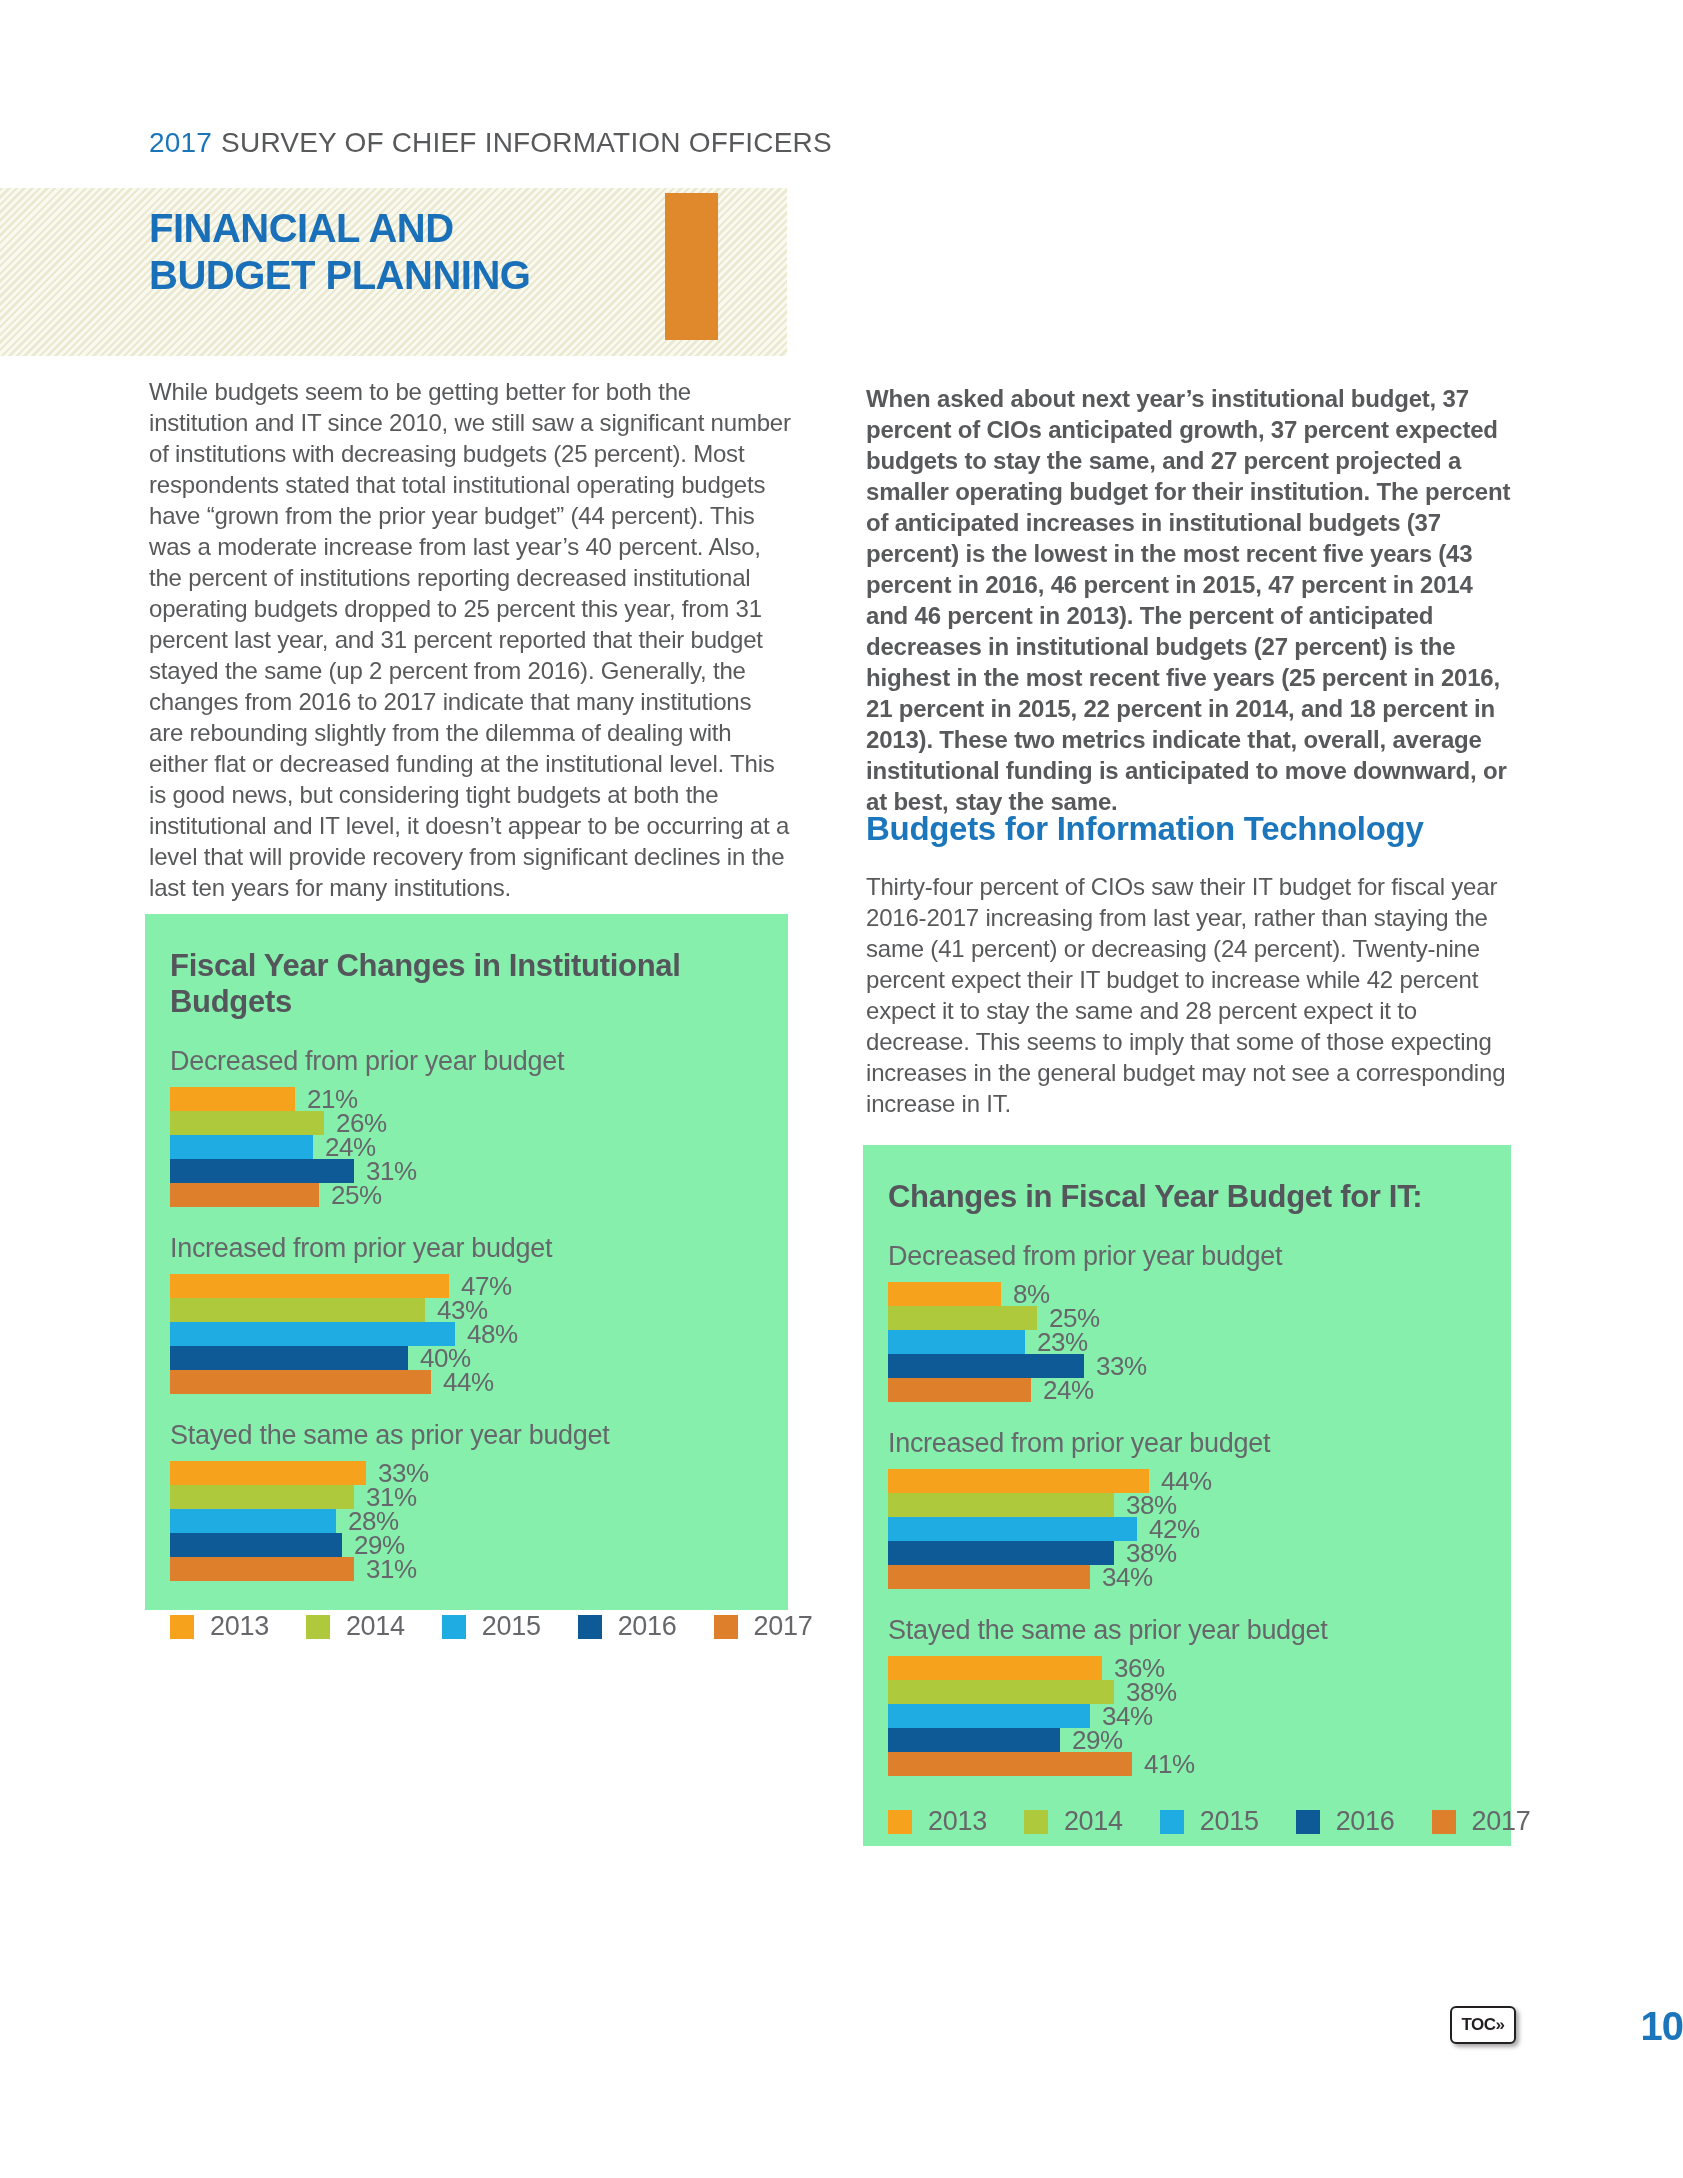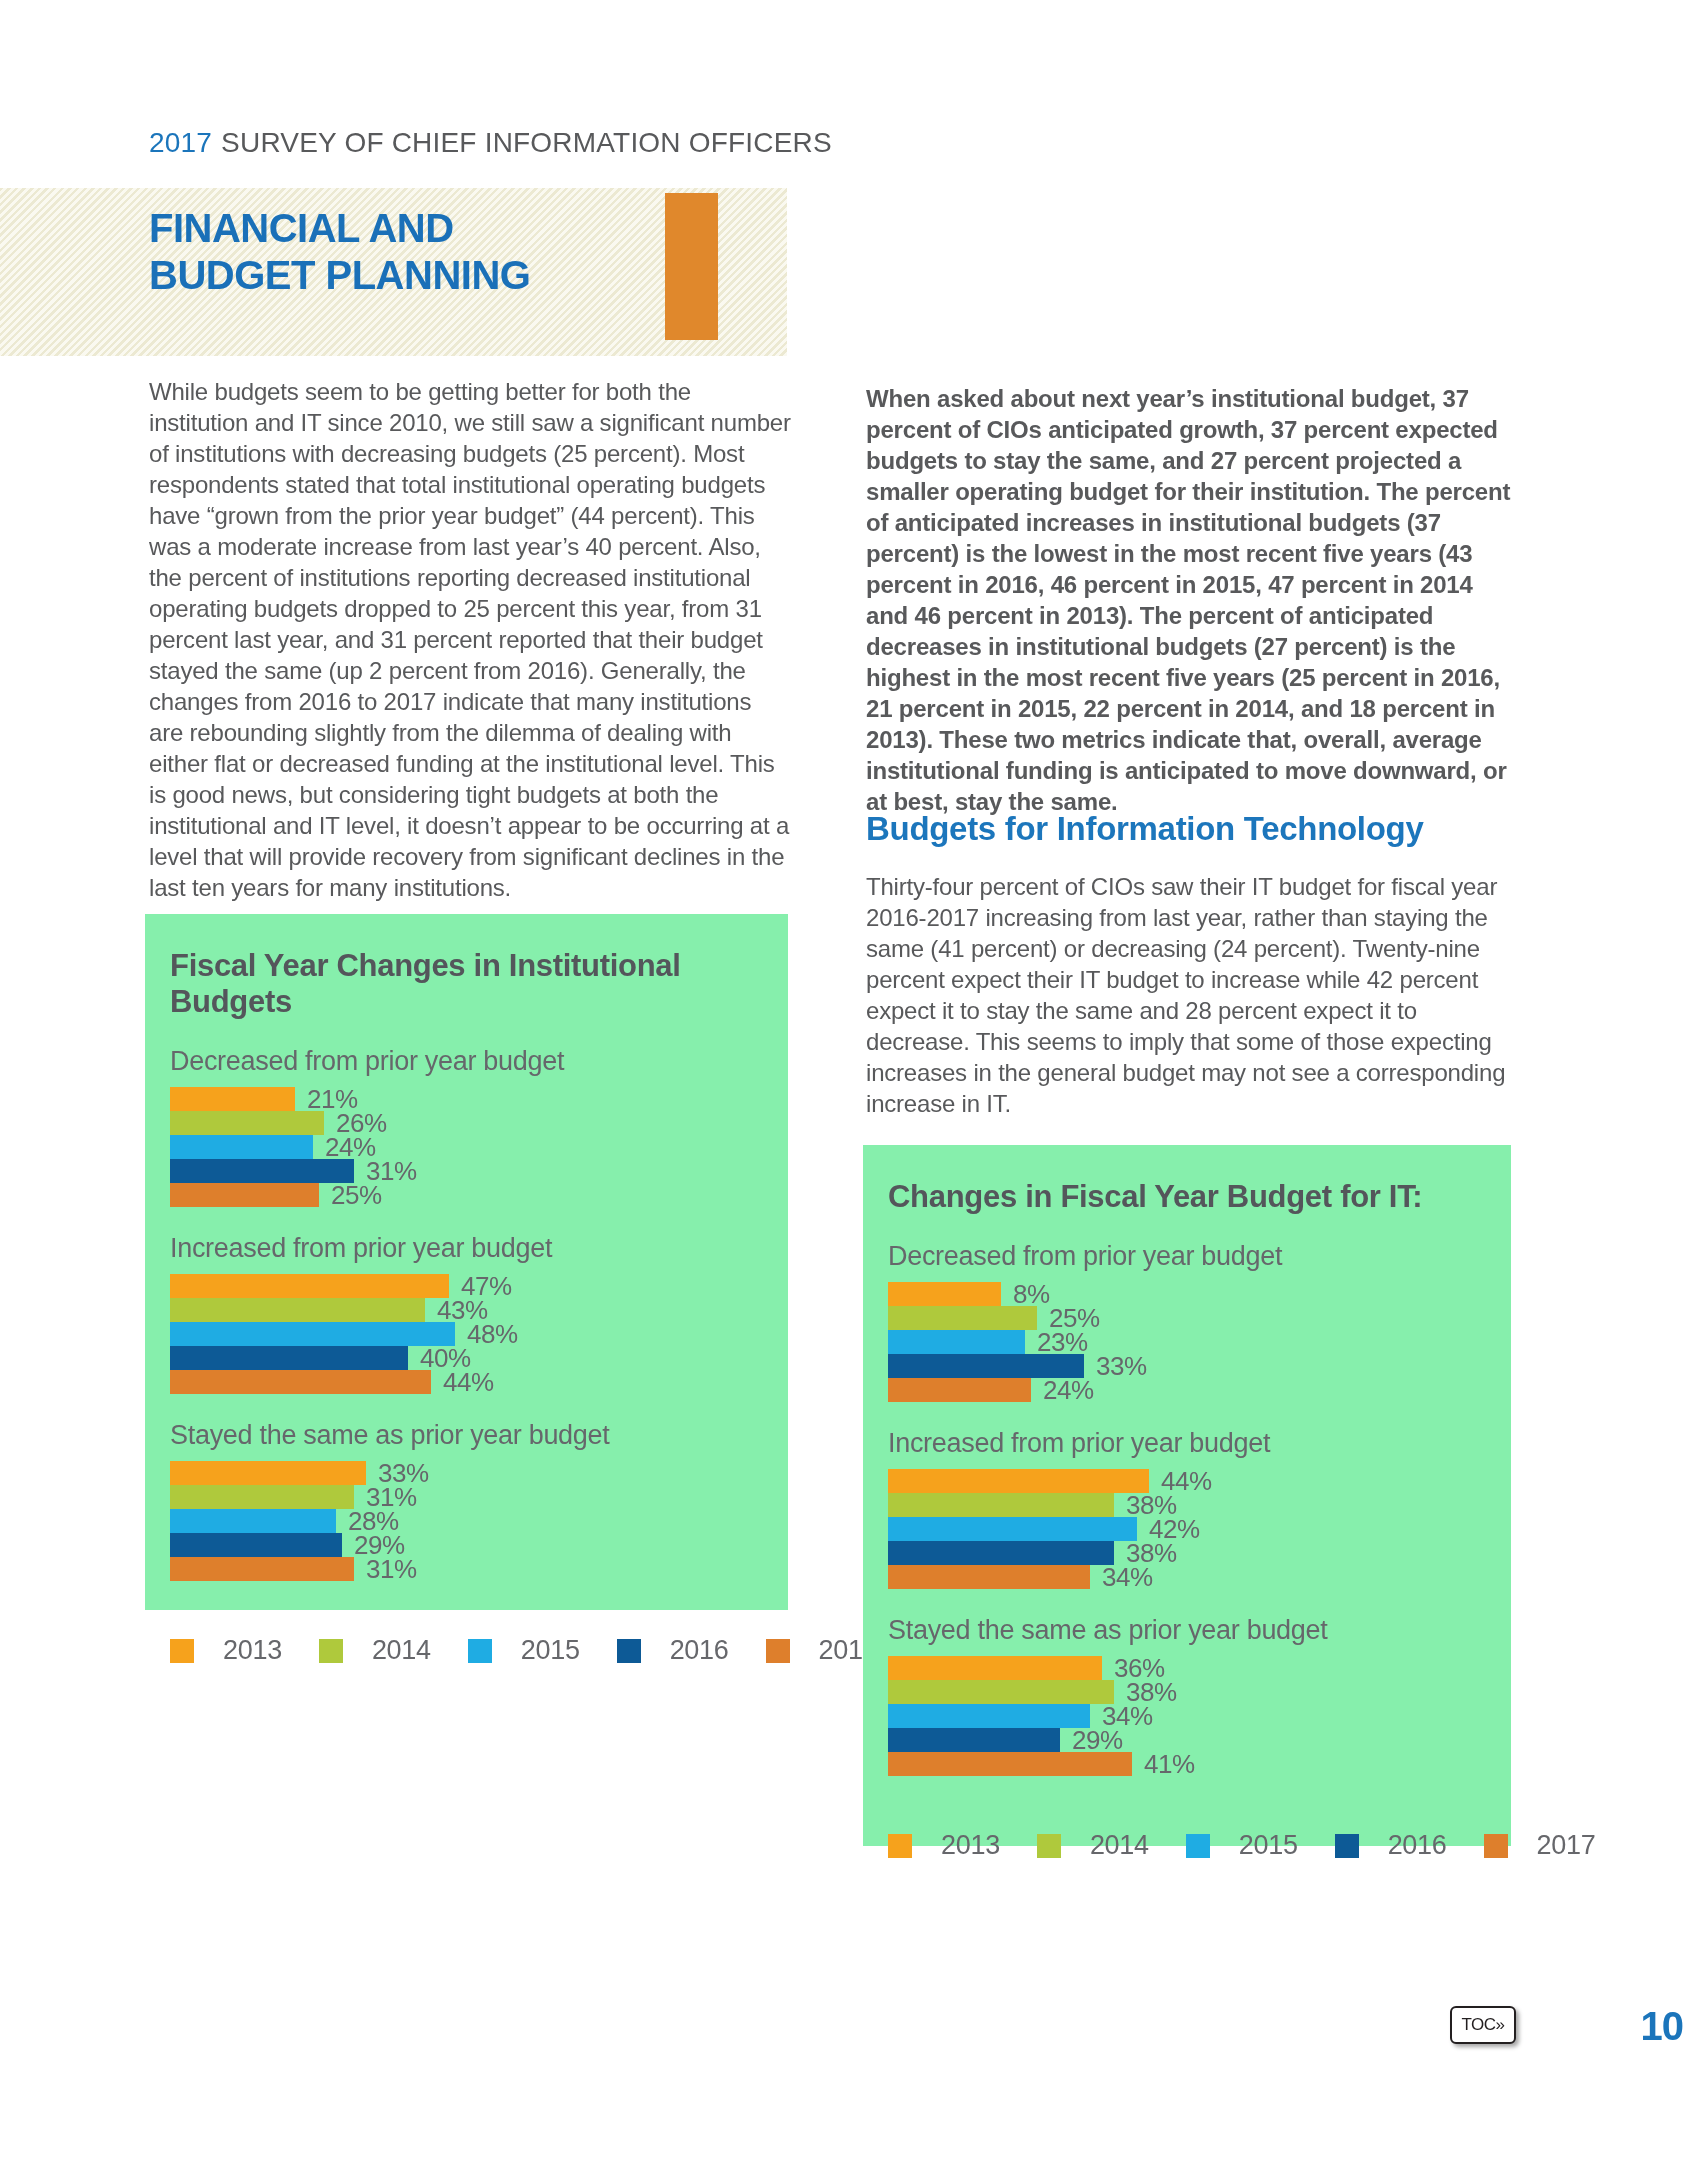"2013" .legend-item { gap: 29px -> 16px; margin-top: 24px -> none }
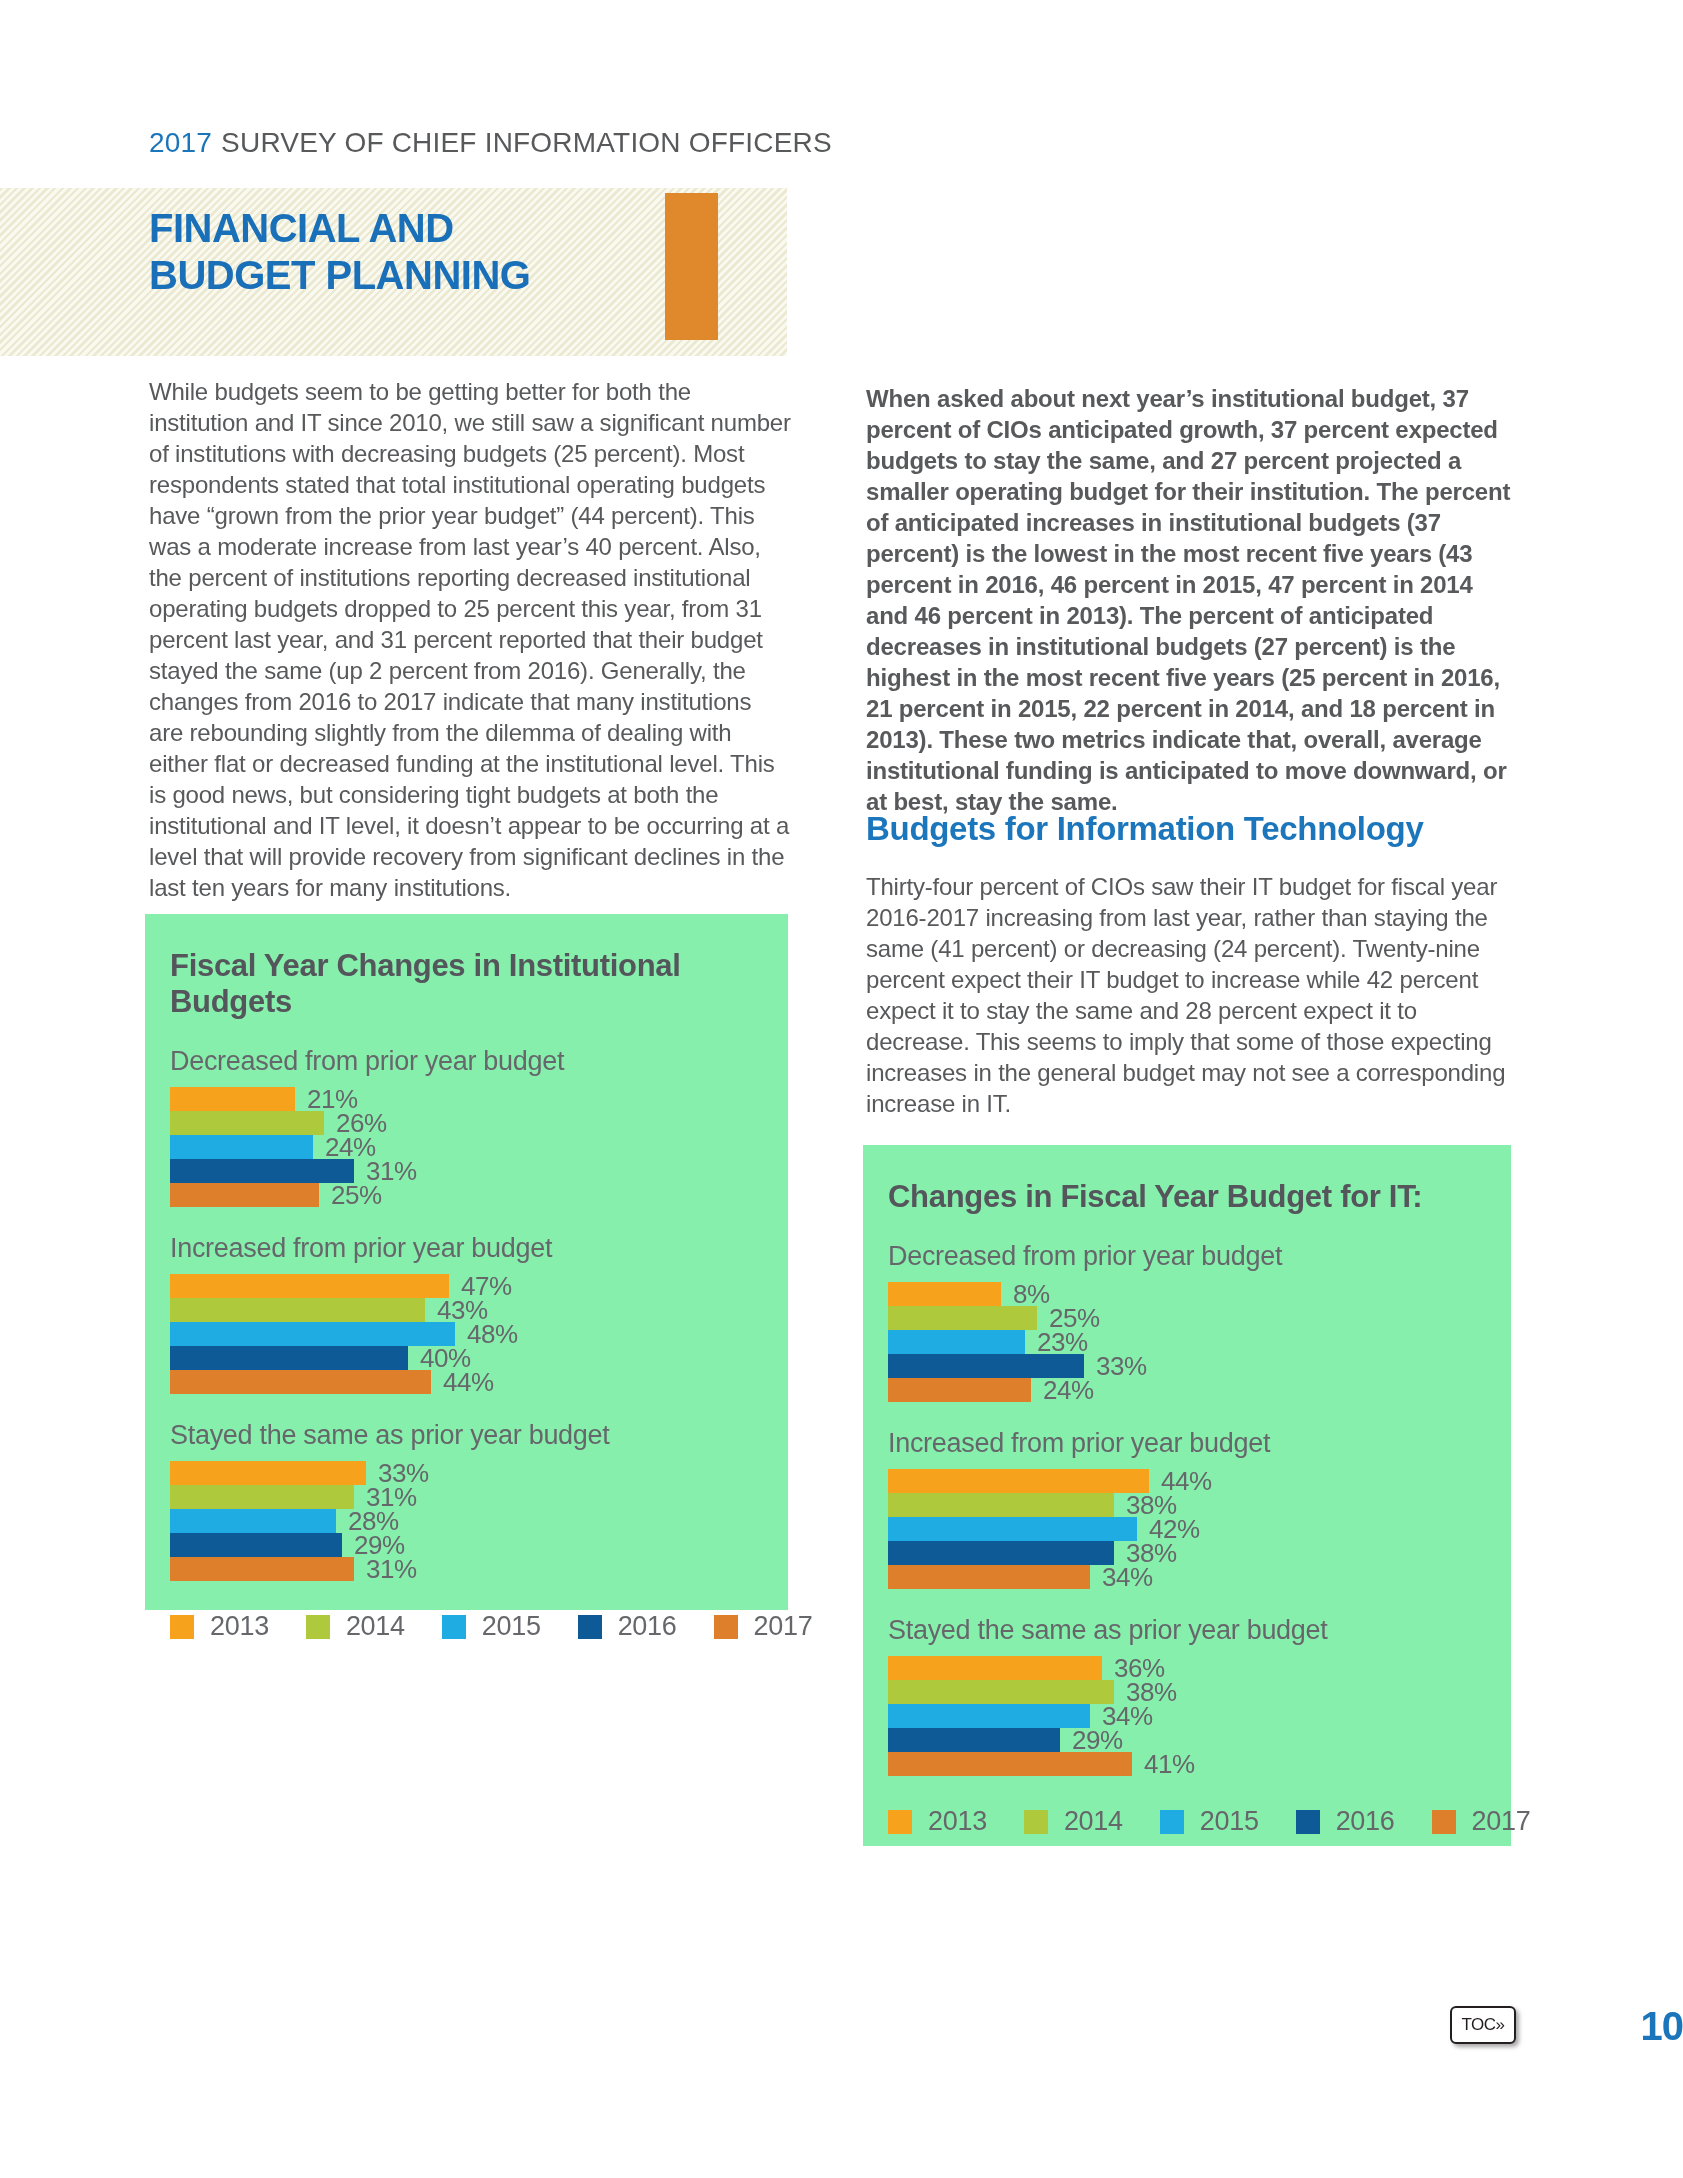"TOC»" .toc-button { font-weight: normal -> bold }
